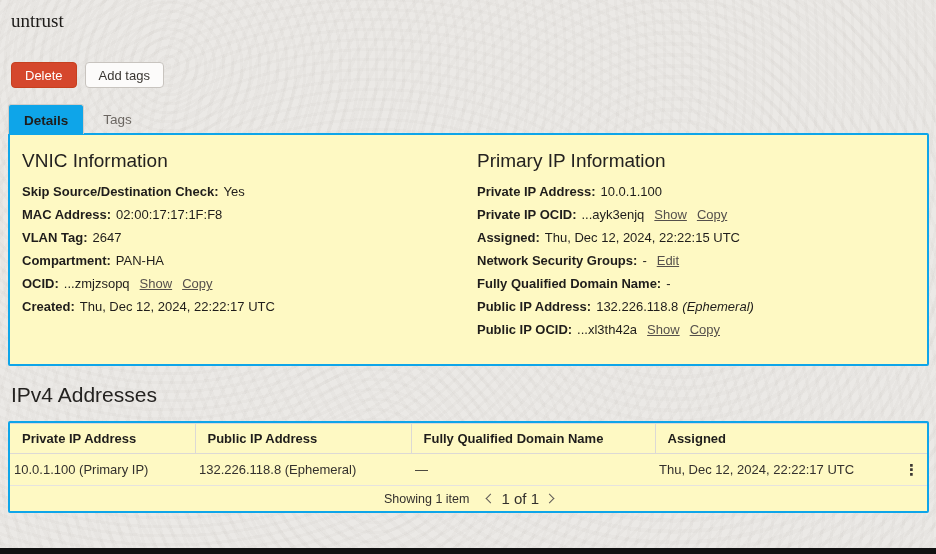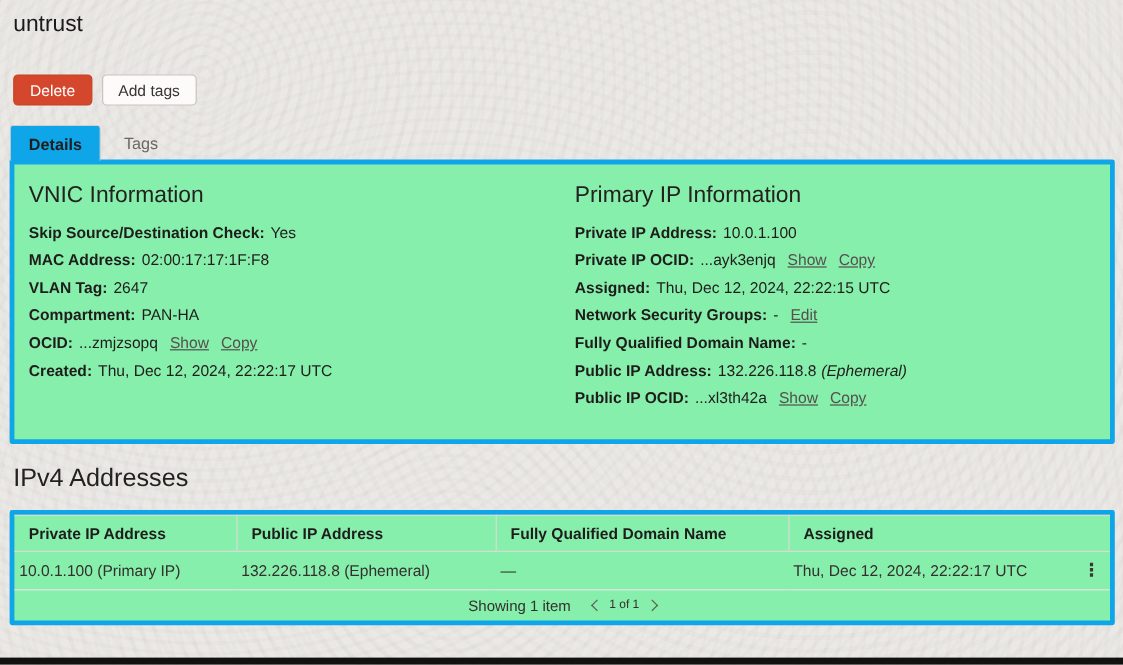"untrust" h1.page-title { font-family: none -> Liberation Serif, serif }
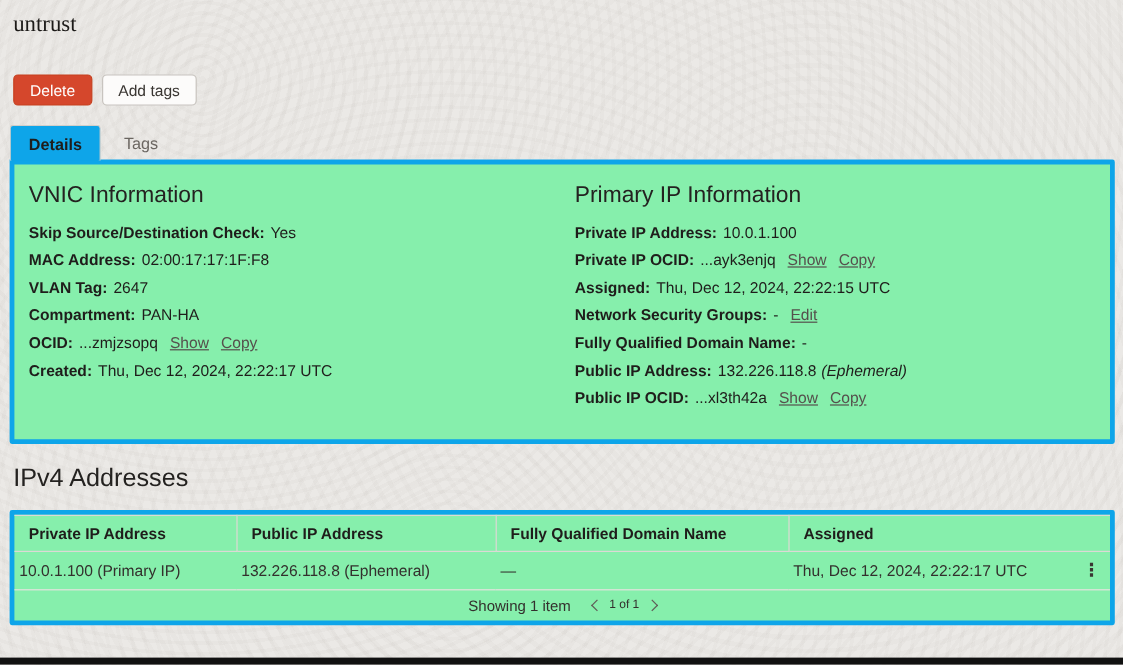"VNIC Information" .panel { background: #86efac -> #fef9c3; border: 4px solid #0ea5e9 -> 2px solid #0ea5e9 }
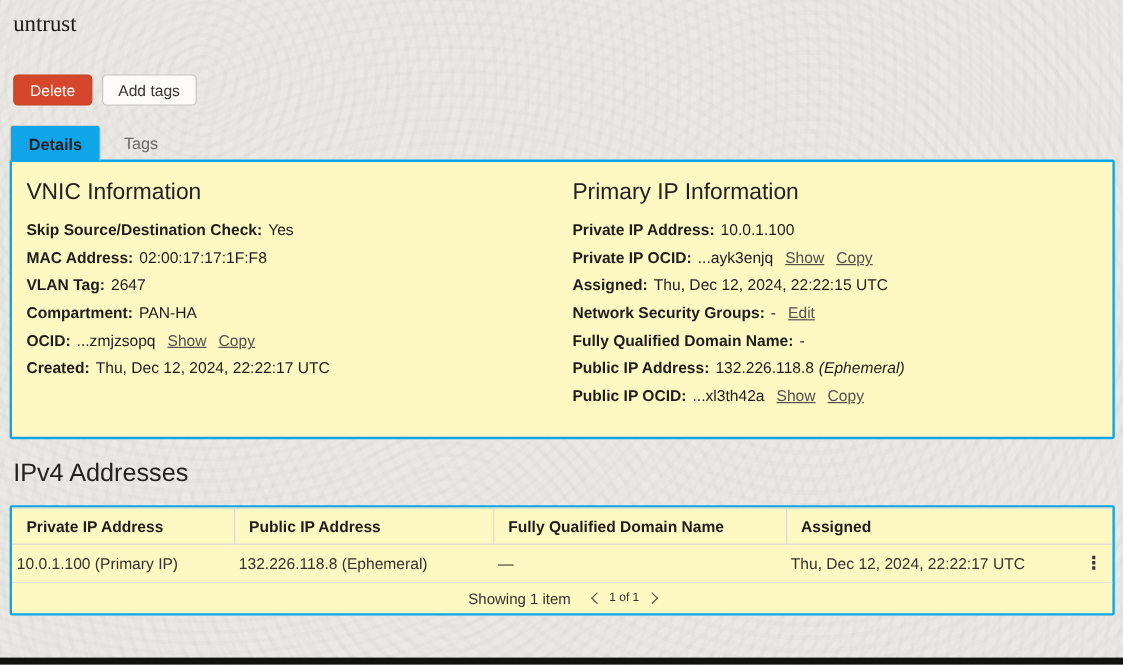"1 of 1" .pager-label { font-size: 10px -> 15px }
